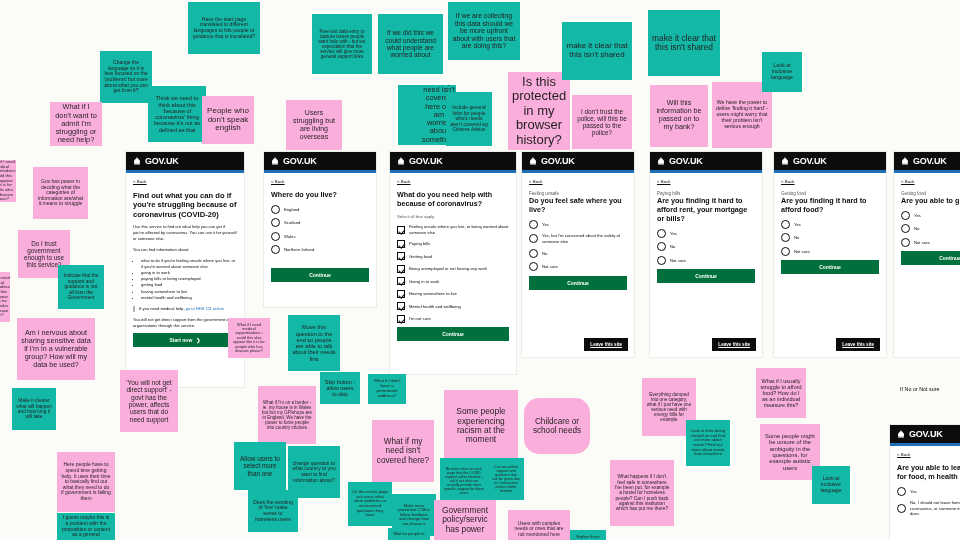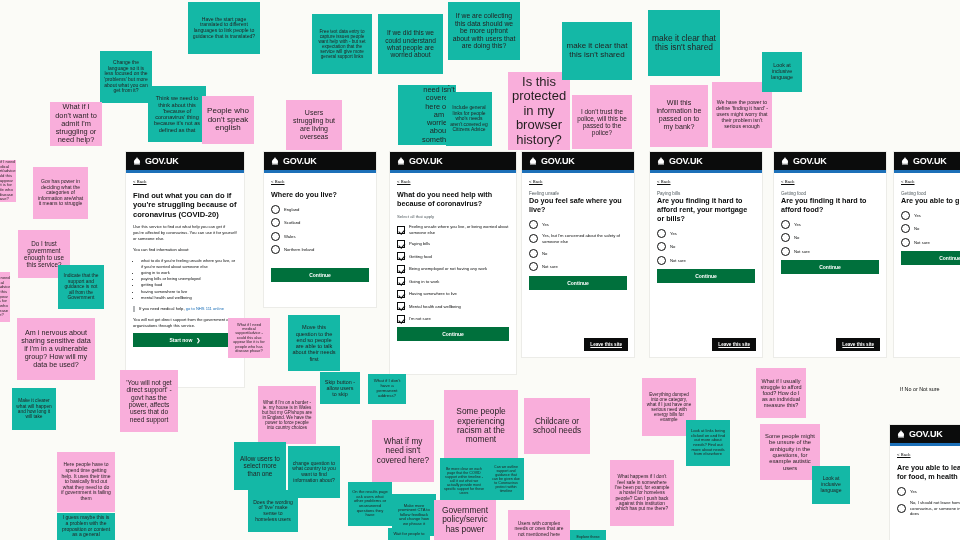"Childcare or school needs" div.note { border-radius: none -> 15px }
